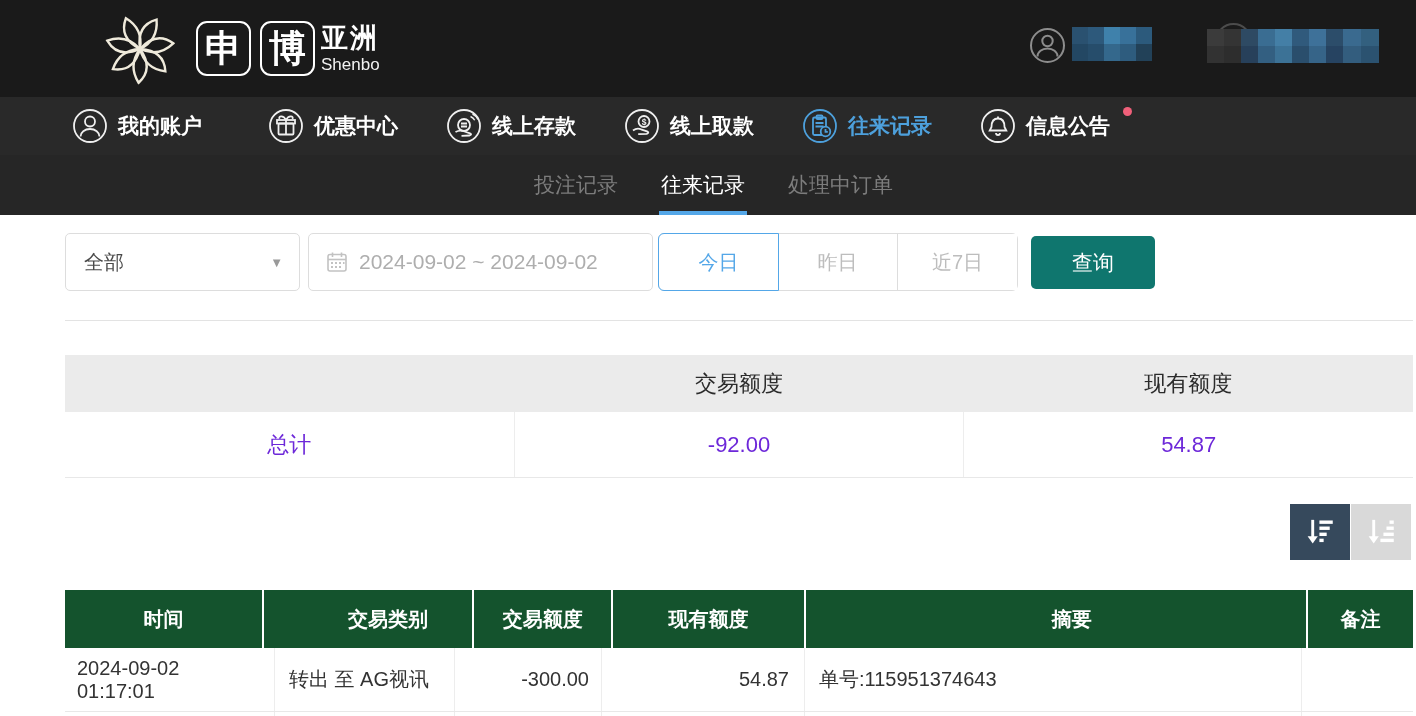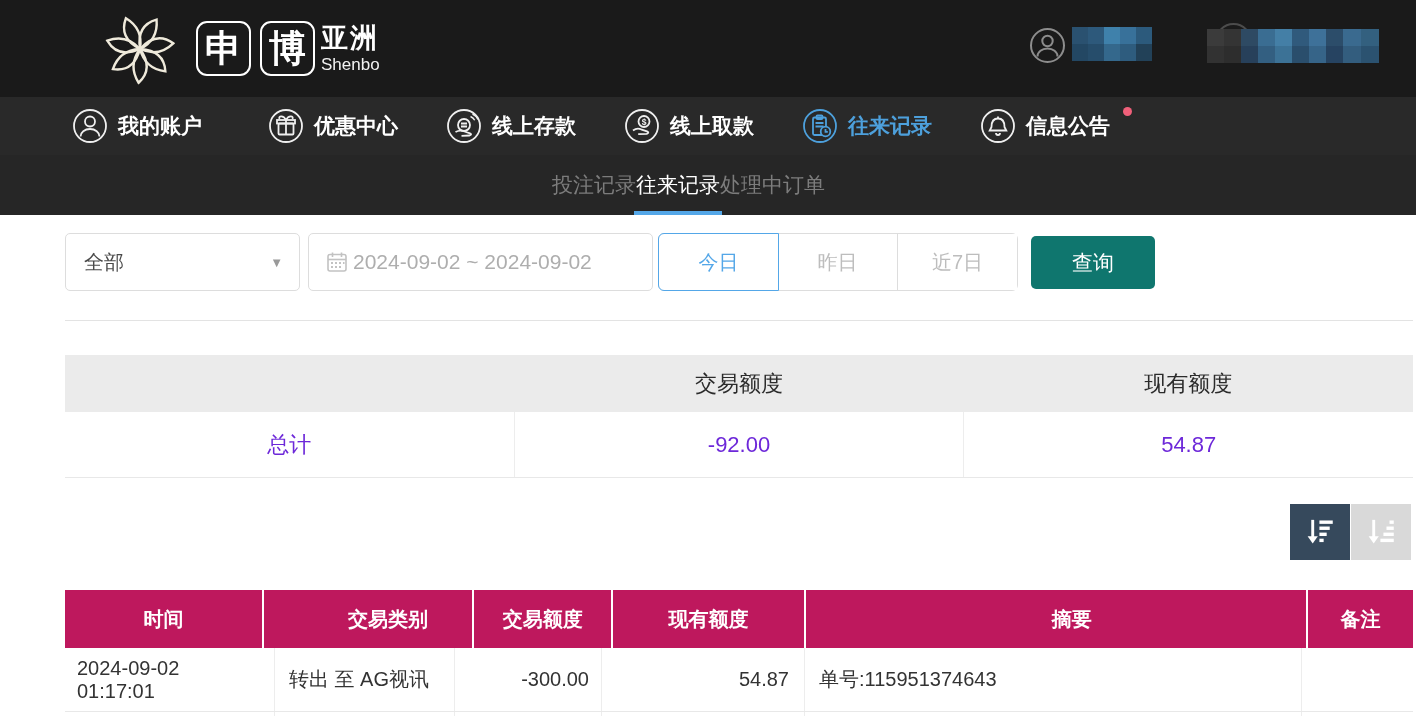"投注记录" .subnav-tabs { gap: none -> 43px; left: 552px -> 534px }
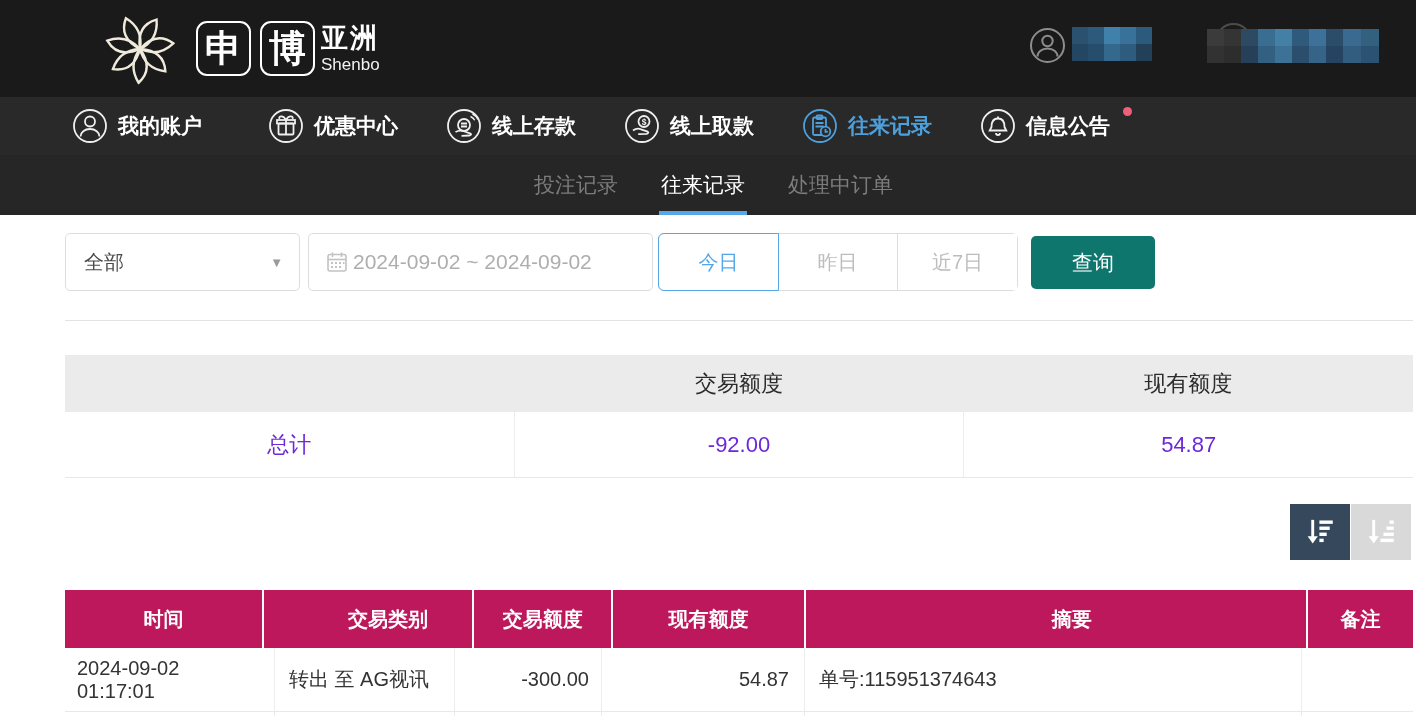"2024-09-02 ~ 2024-09-02" .datebox { gap: 4px -> 10px }
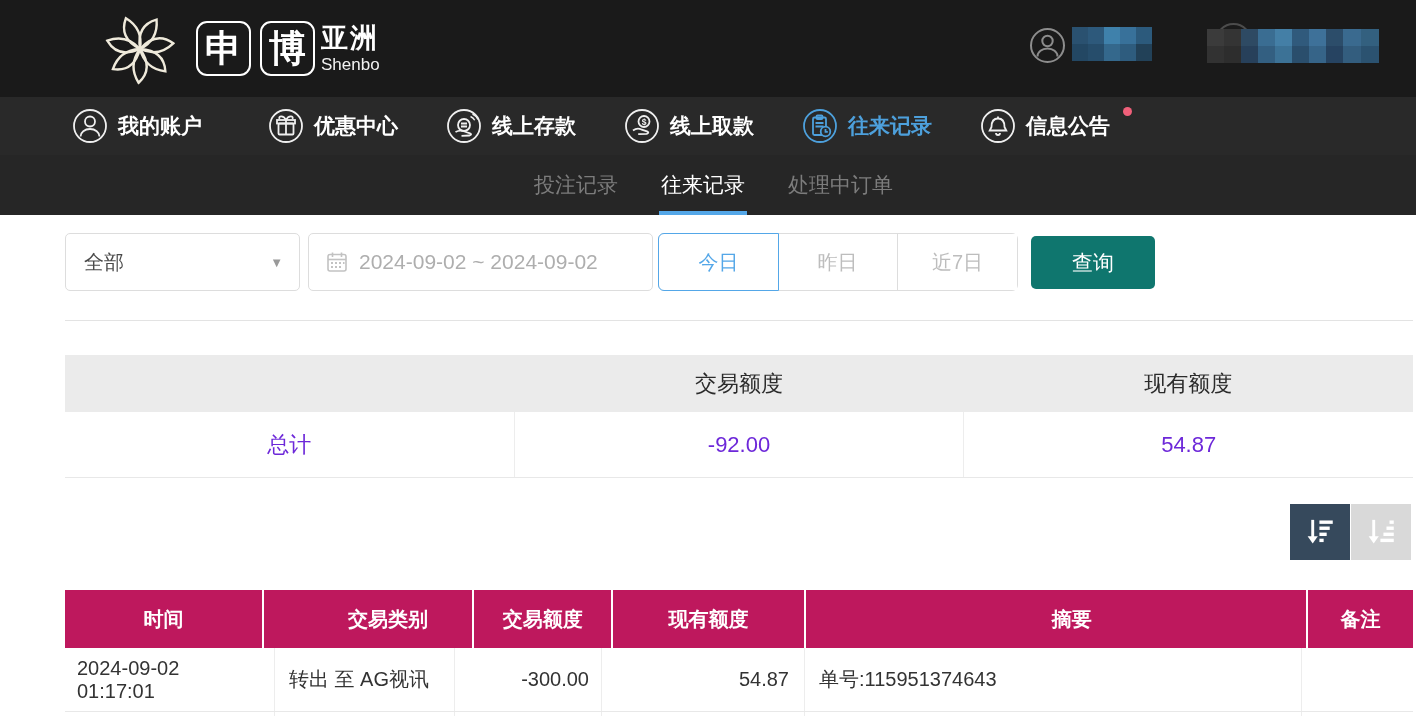"时间" .rhead { background: #be185d -> #14532d }
